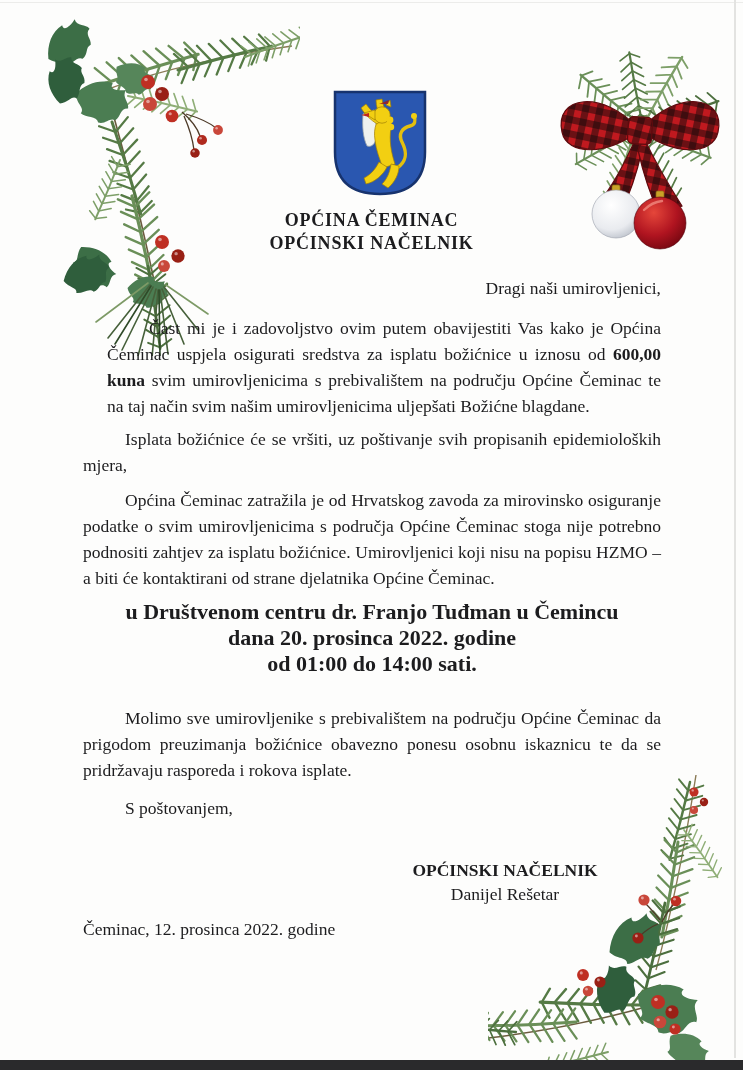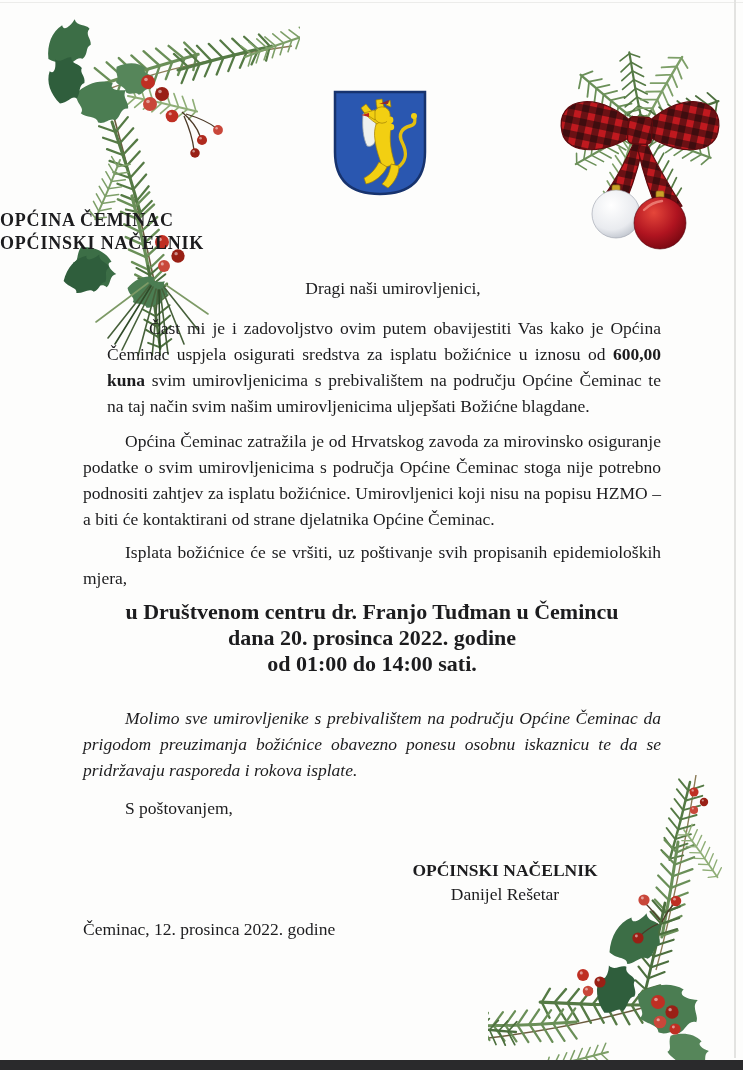"OPĆINA ČEMINAC" .title-block { text-align: none -> center }
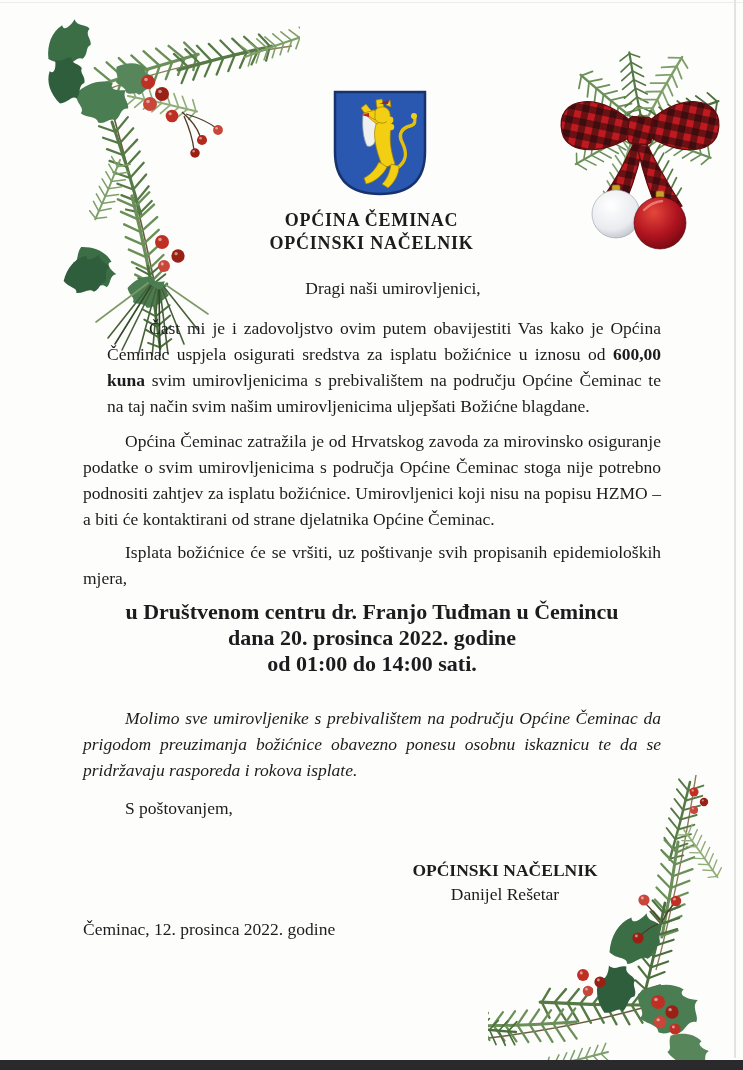"Dragi naši umirovljenici," .sal { text-align: center -> right }
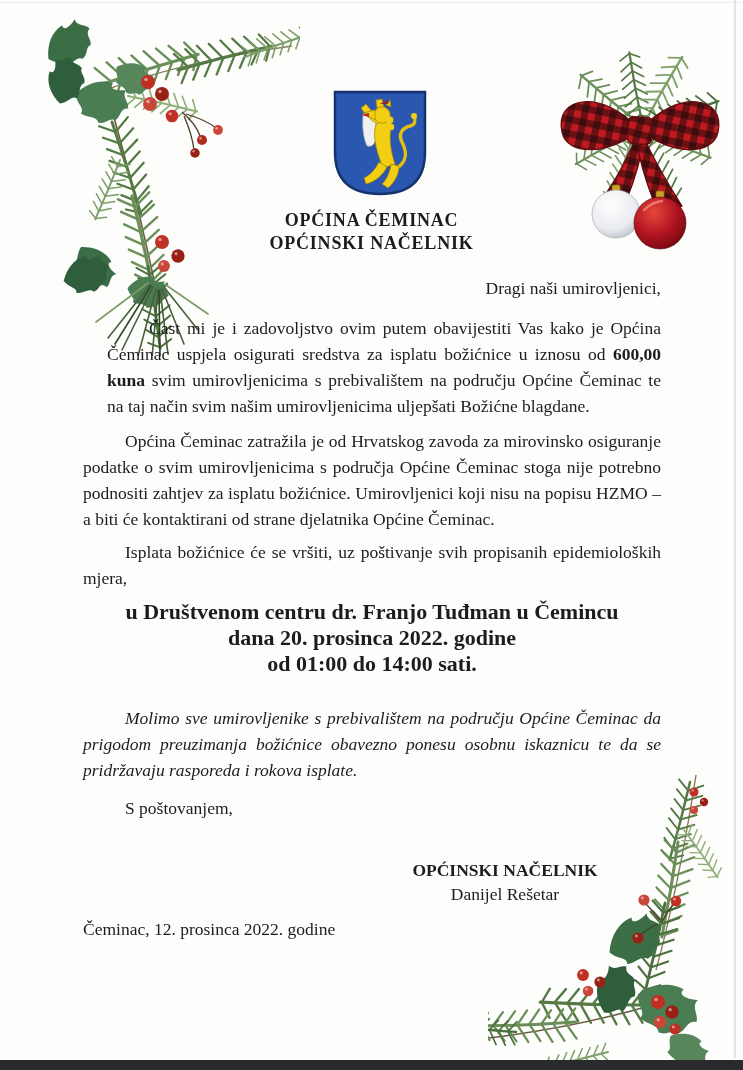"Općina Čeminac zatražila je od" p.ind { order: before "Isplata božićnice će se vršiti," -> after "Isplata božićnice će se vršiti," }
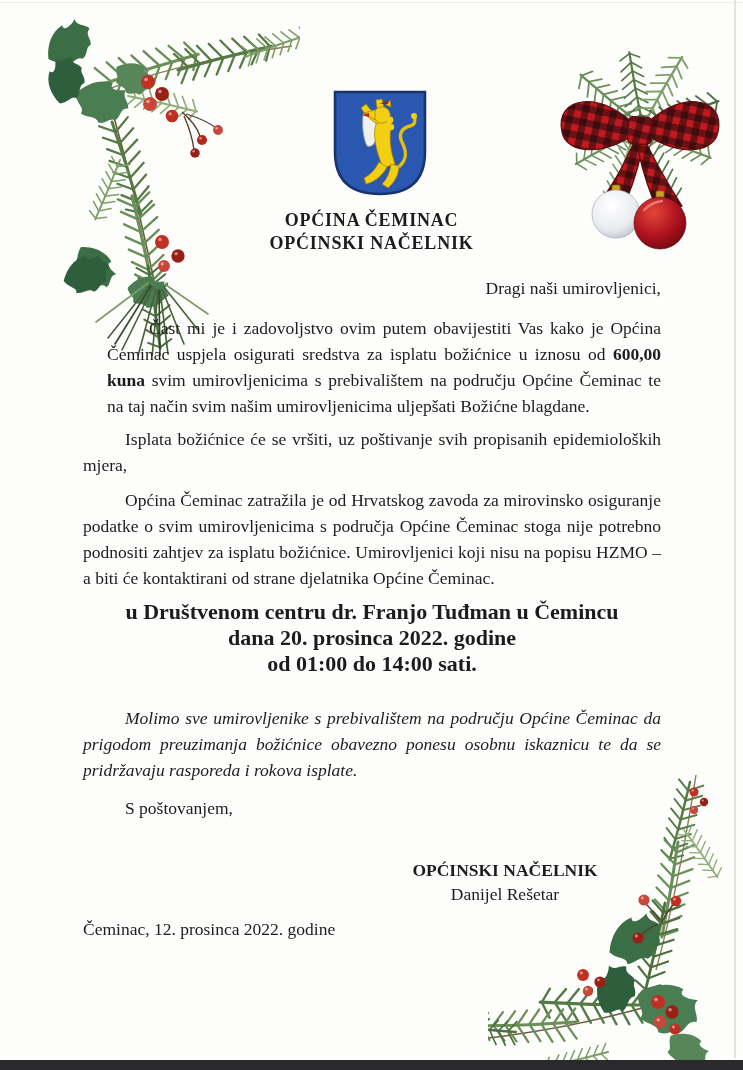"Molimo sve umirovljenike s prebivalištem" .notice { font-style: italic -> none }
